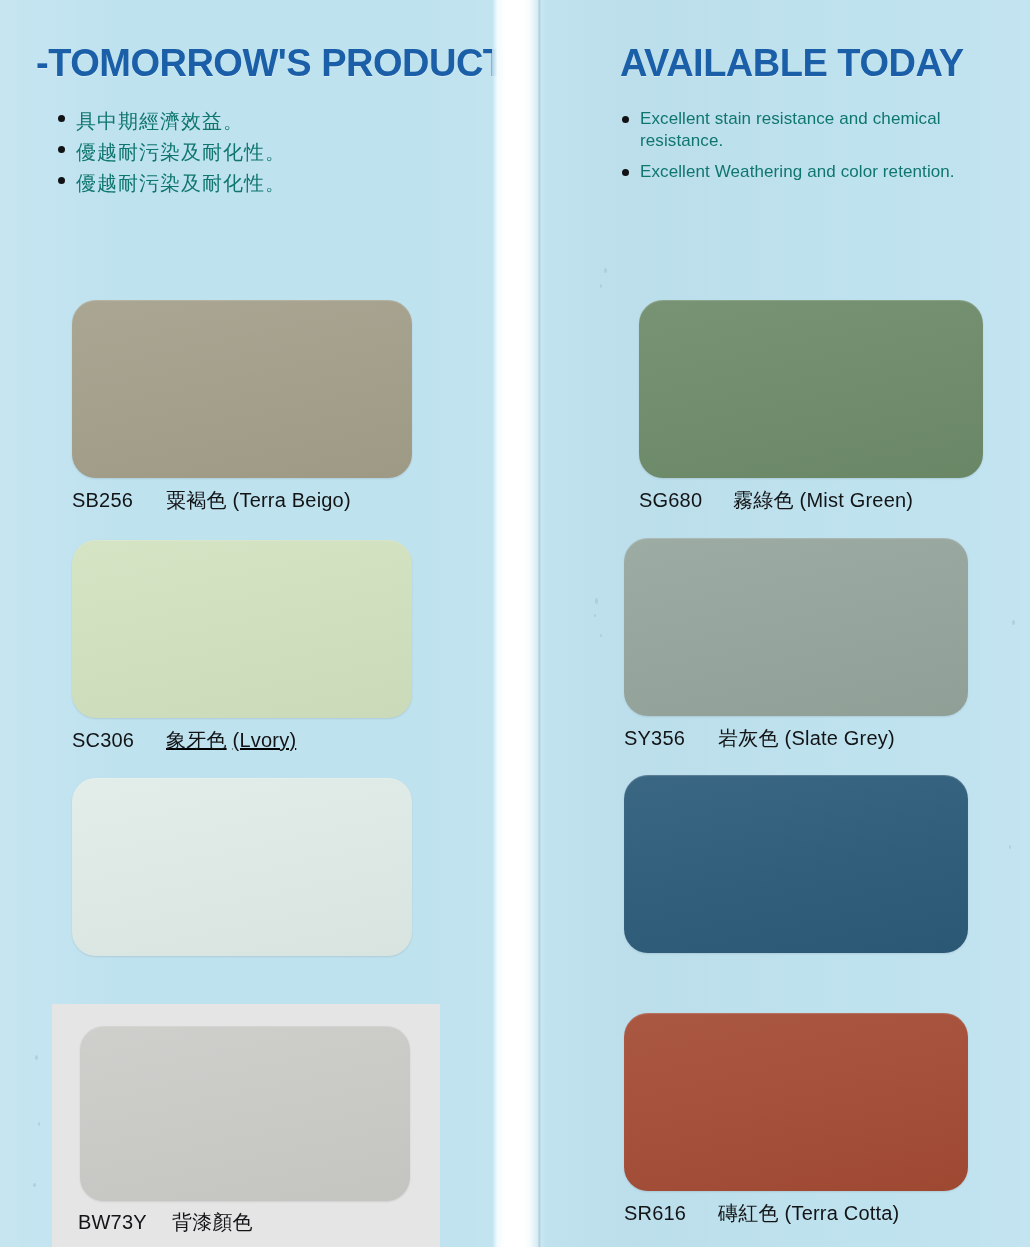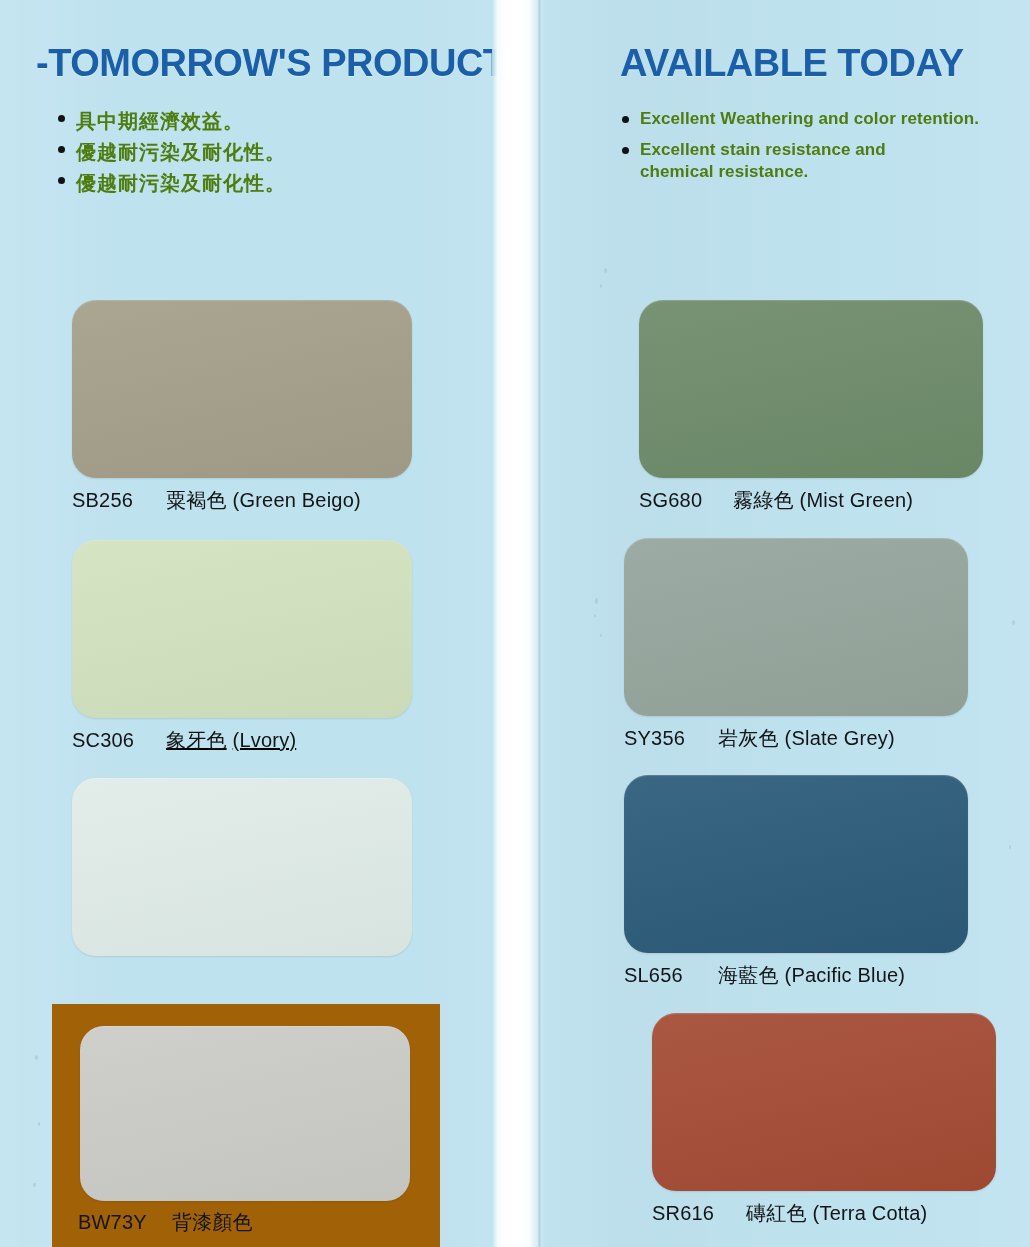"具中期經濟效益。" .bullets li { color: #4d7c0f -> #0f766e; font-weight: bold -> none }
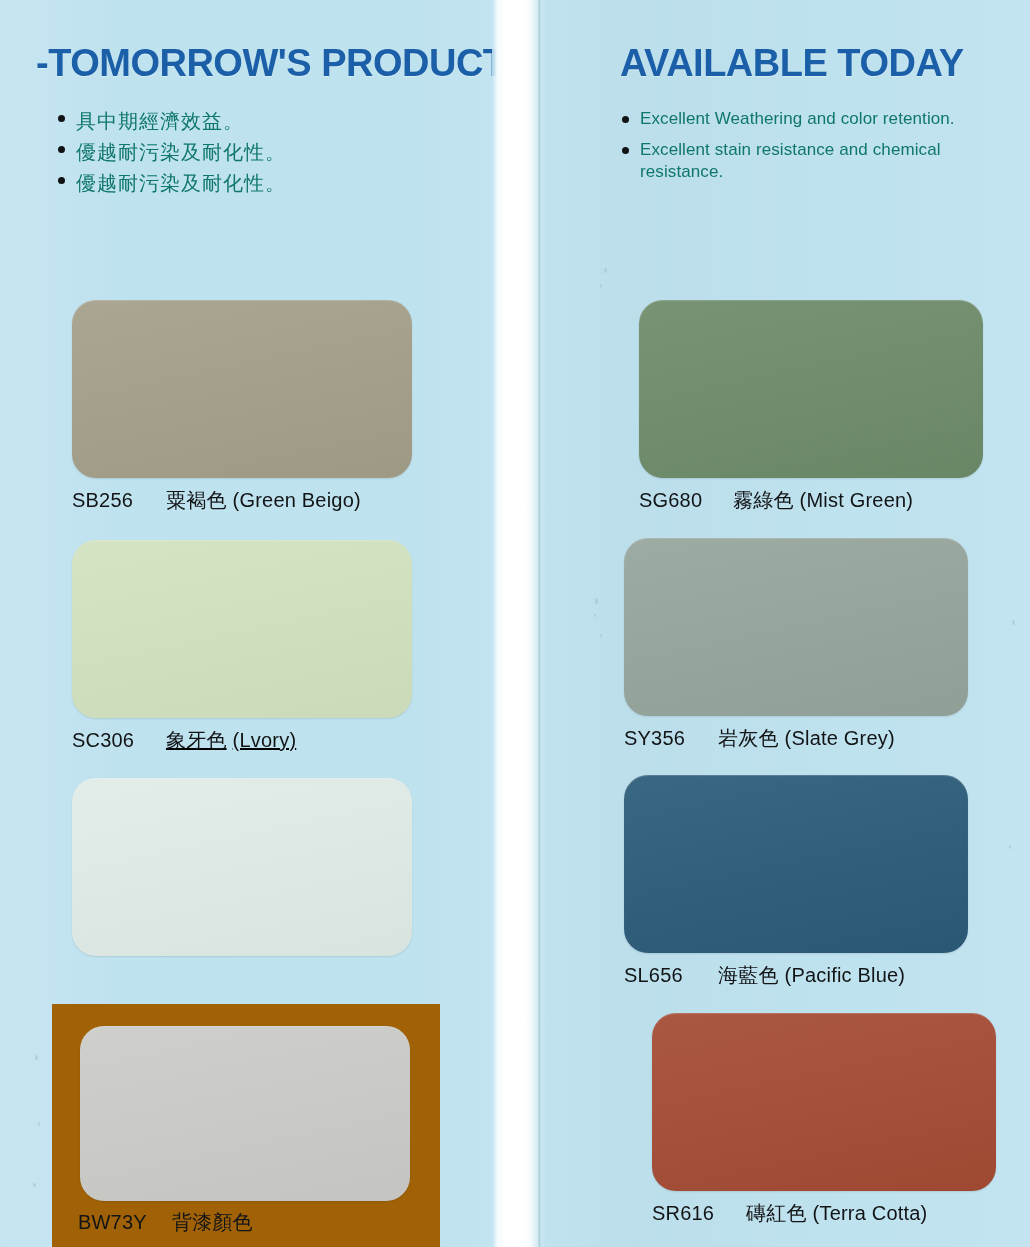"Excellent Weathering and color" li { order: before "Excellent stain resistance and chemical" -> after "Excellent stain resistance and chemical" }
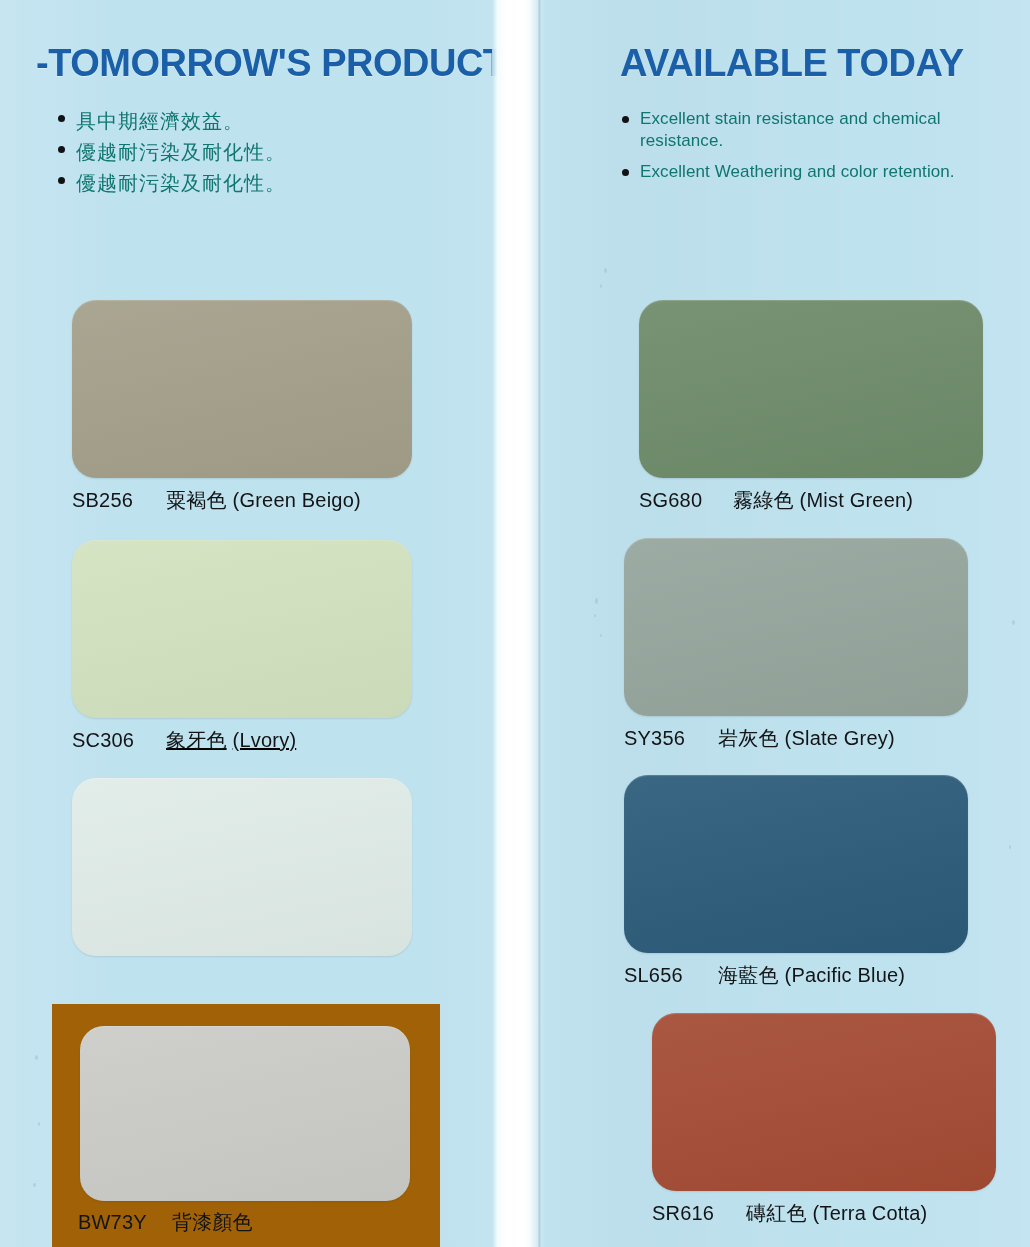"(Green Beigo)" span.en { text: Green -> Terra }
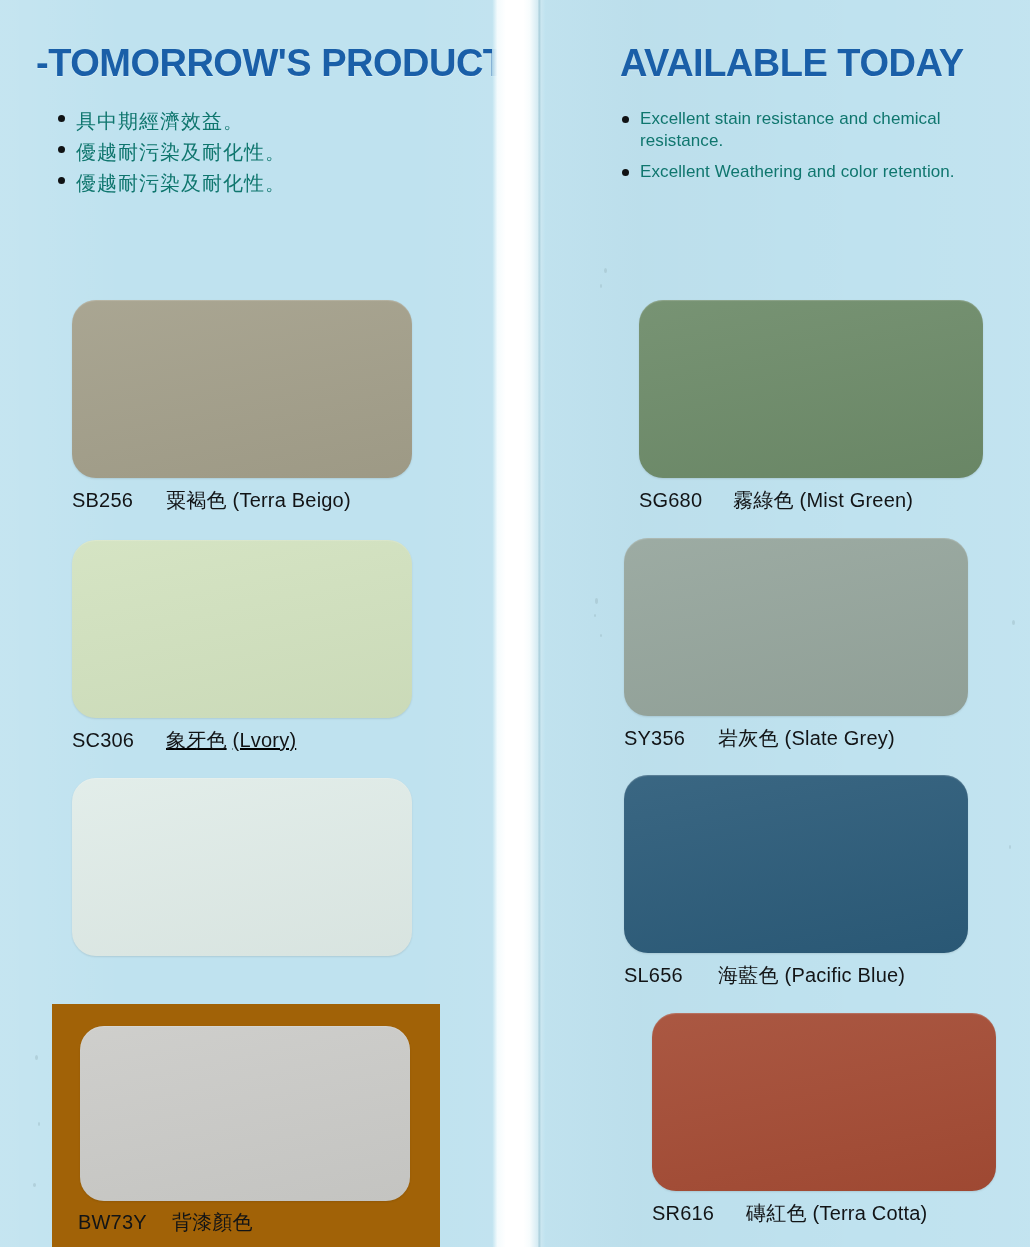"SL656 海藍色 (Pacific Blue)" div.swatch-caption { html: <div> <span>SL656</span><span>海藍色</span><span>(Pacific Blue)</span> </div> -> none }
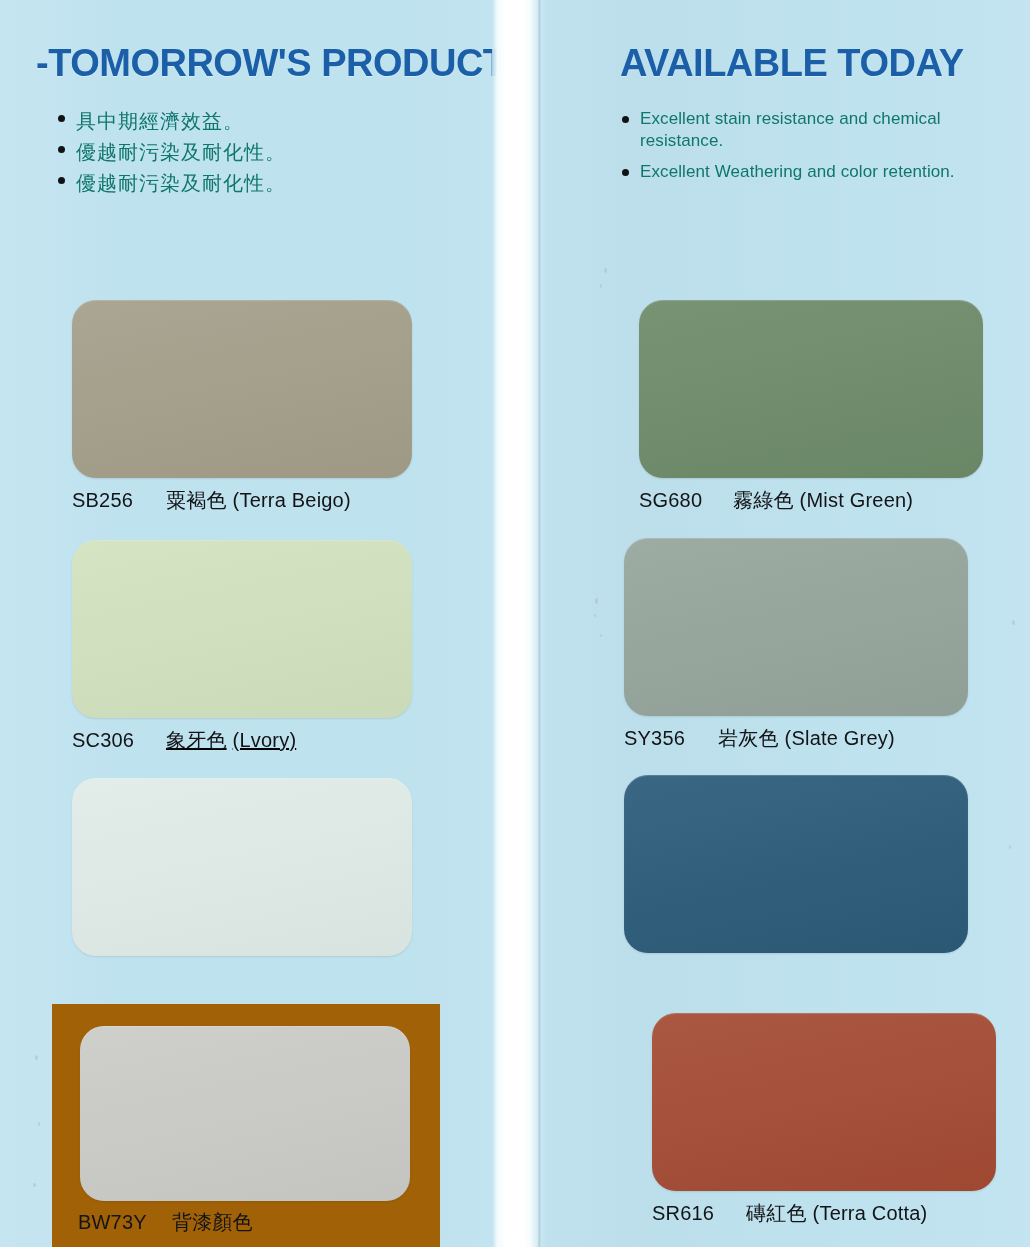"BW73Y 背漆顏色" #highlight-panel { background: #a16207 -> #e5e5e5 }
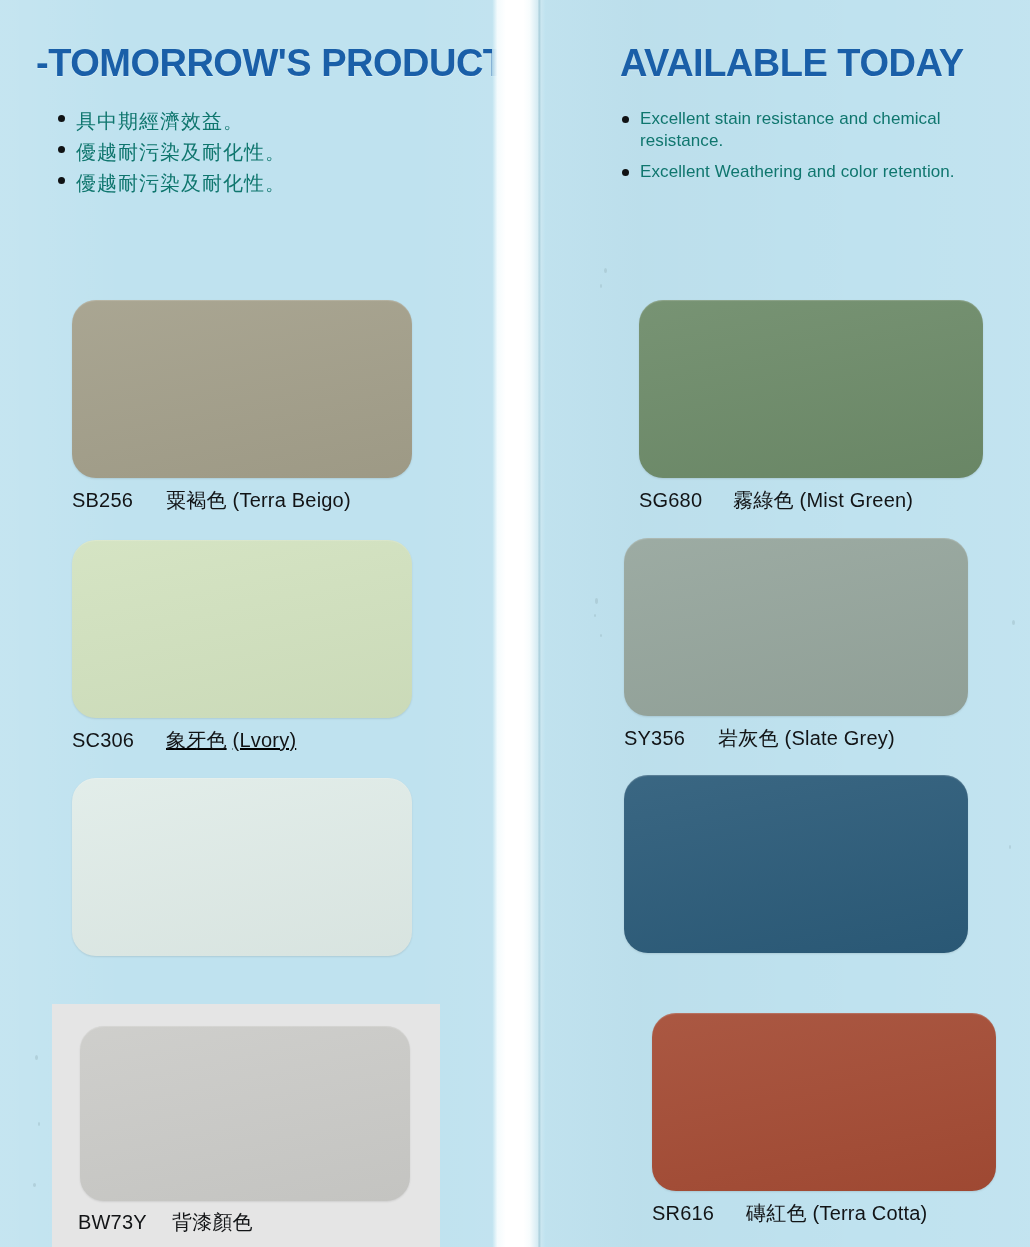"SR616 磚紅色 (Terra Cotta)" div.swatch-group { margin-left: 28px -> none }
